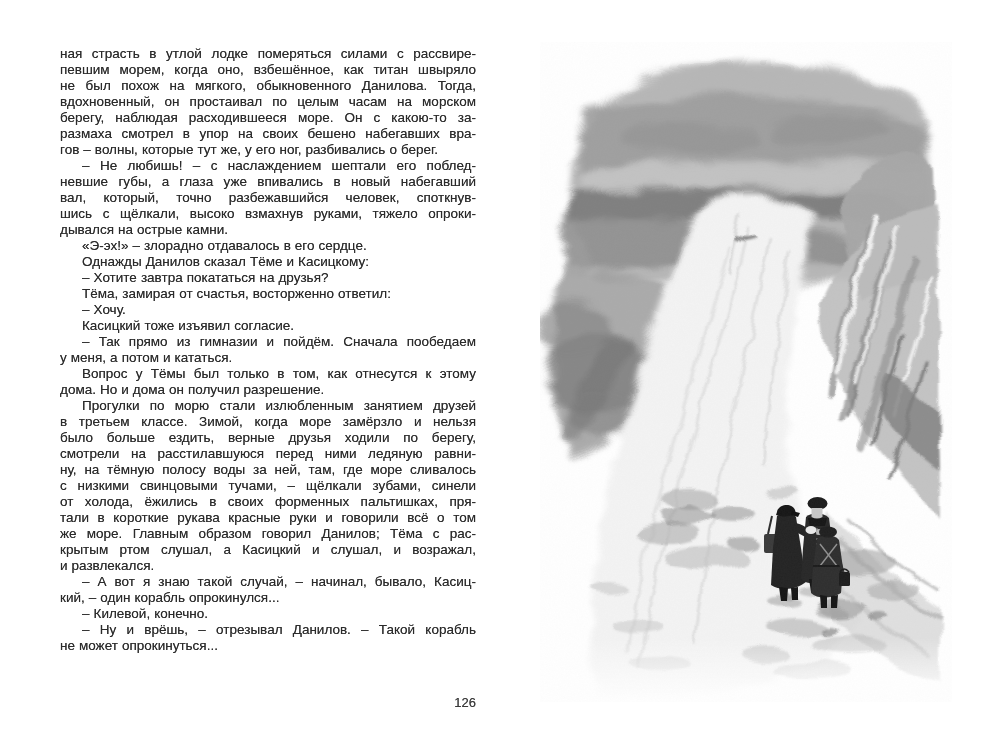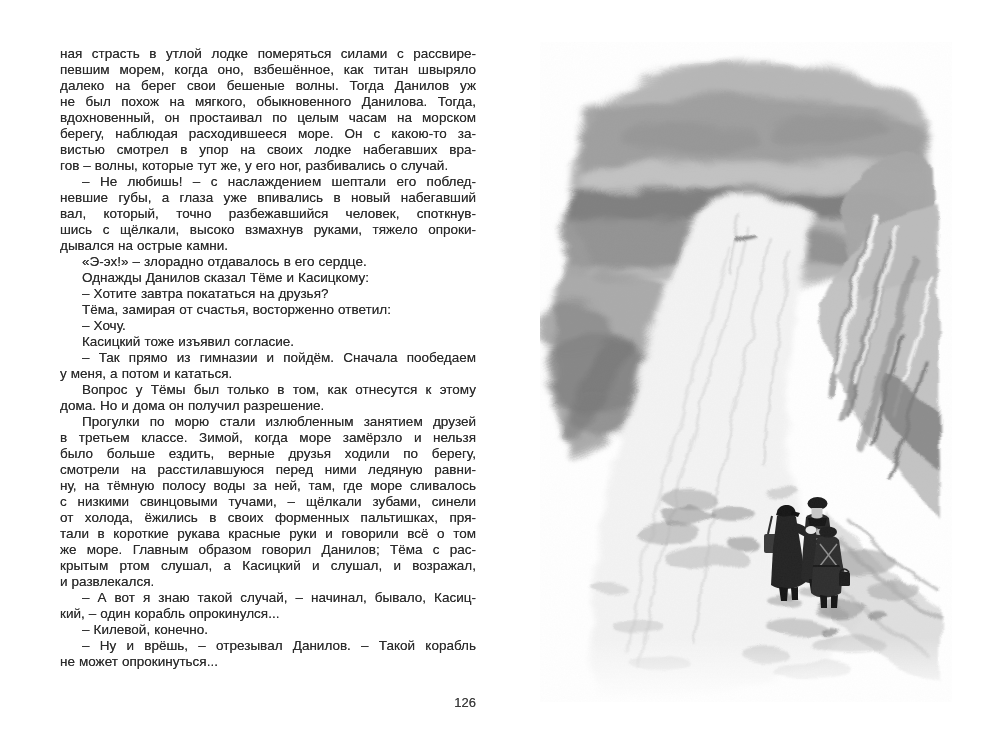"далеко на берег свои бешеные" div.tline { html: <div>далеко на берег свои бешеные волны. Тогда Данилов уж</div> -> none }
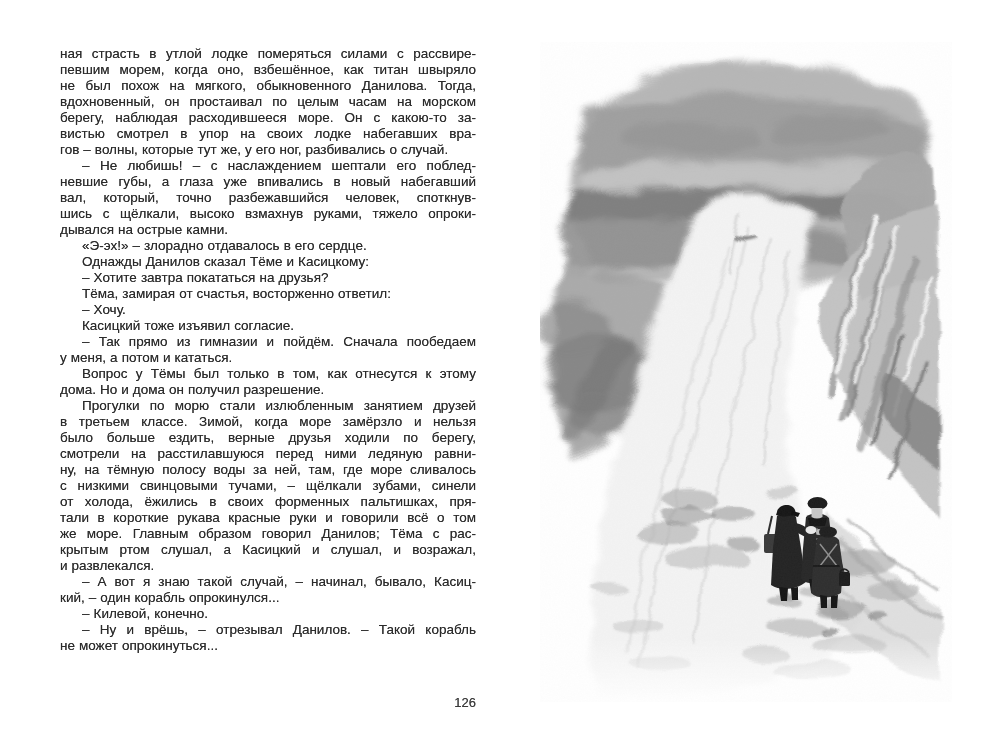"вистью смотрел в упор на" div.tline { text: вистью смотрел в упор на своих лодке -> размаха смотрел в упор на своих бешено }
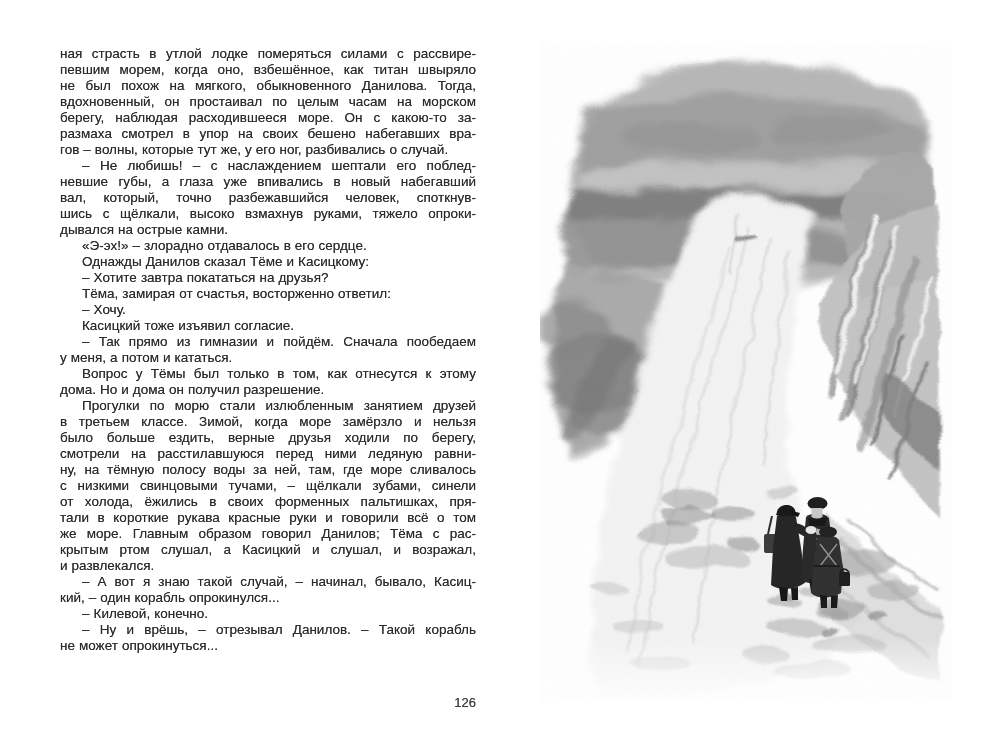"гов – волны, которые тут" div.tline { text: случай -> берег }
